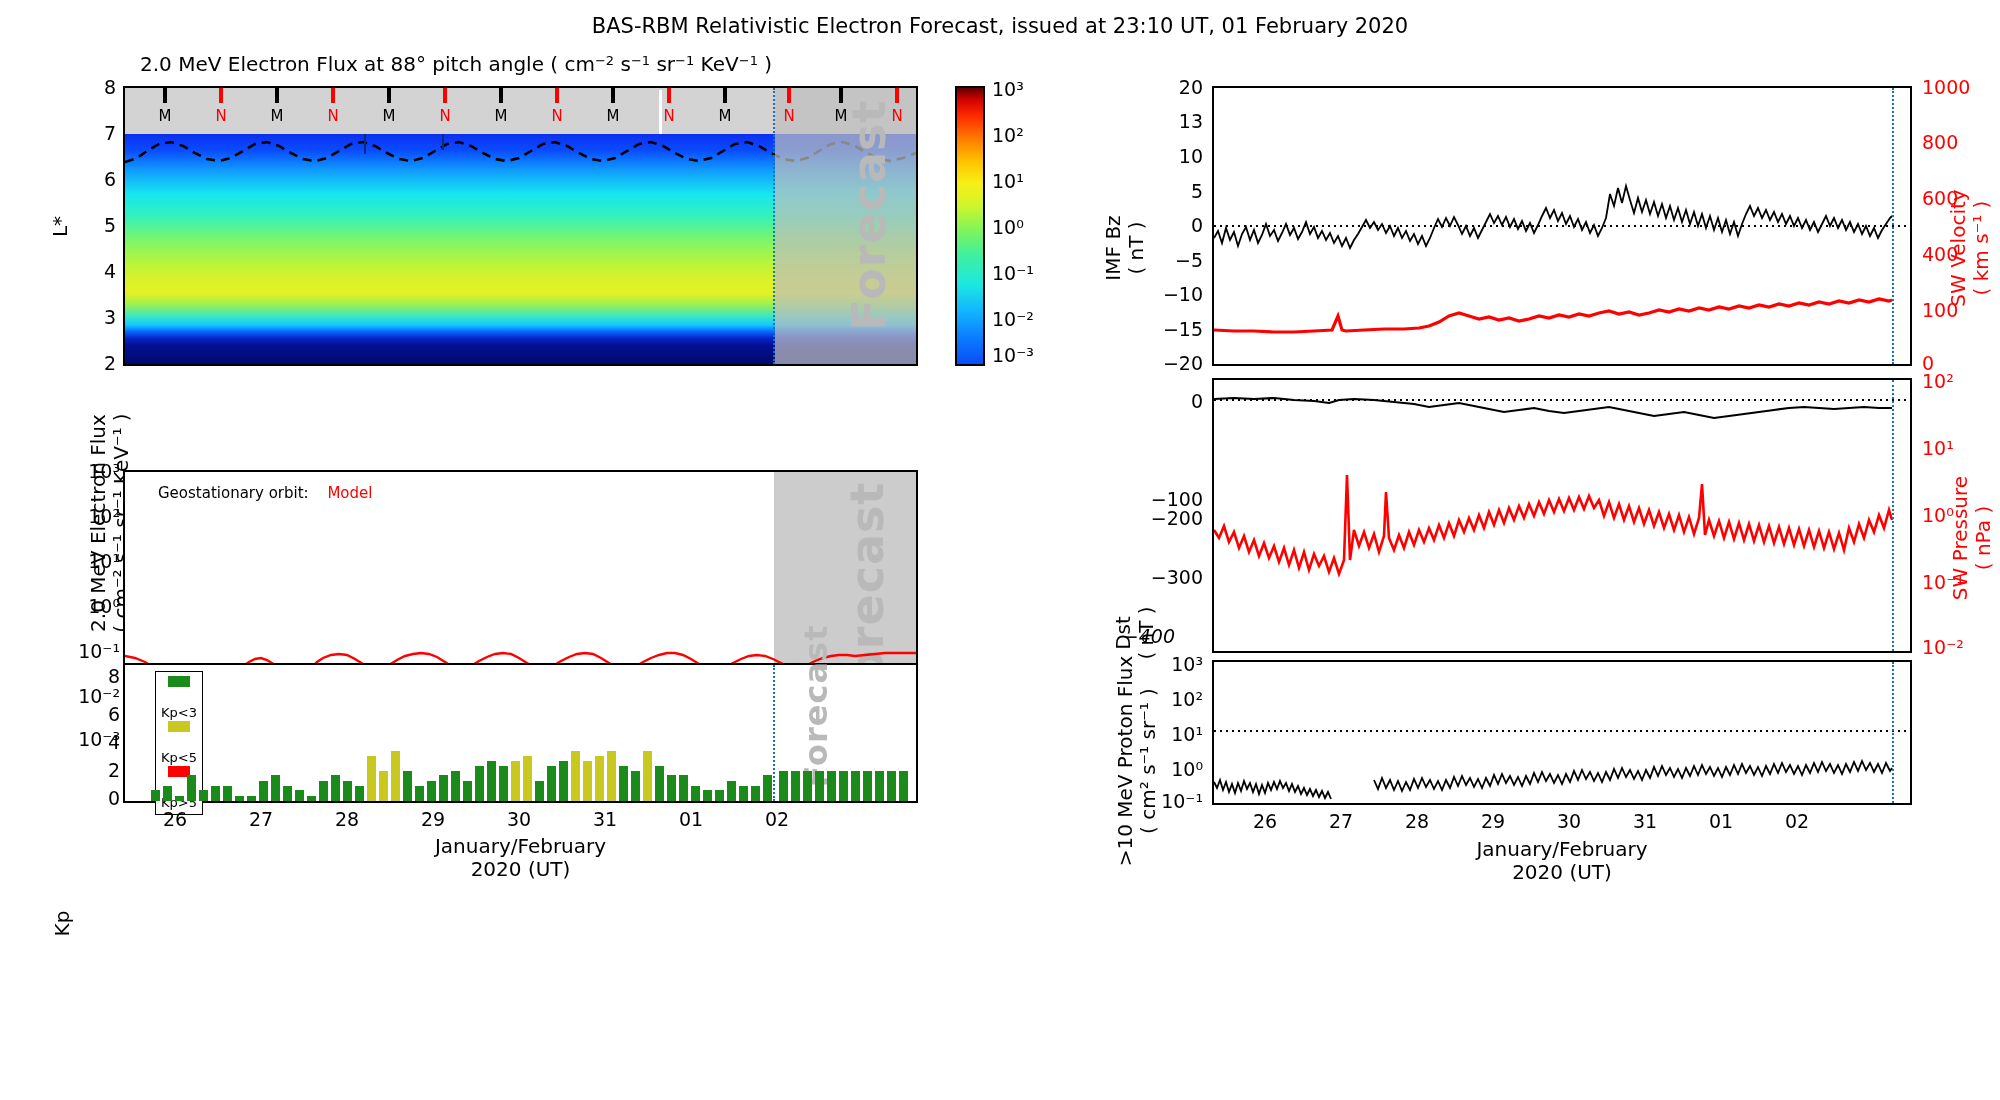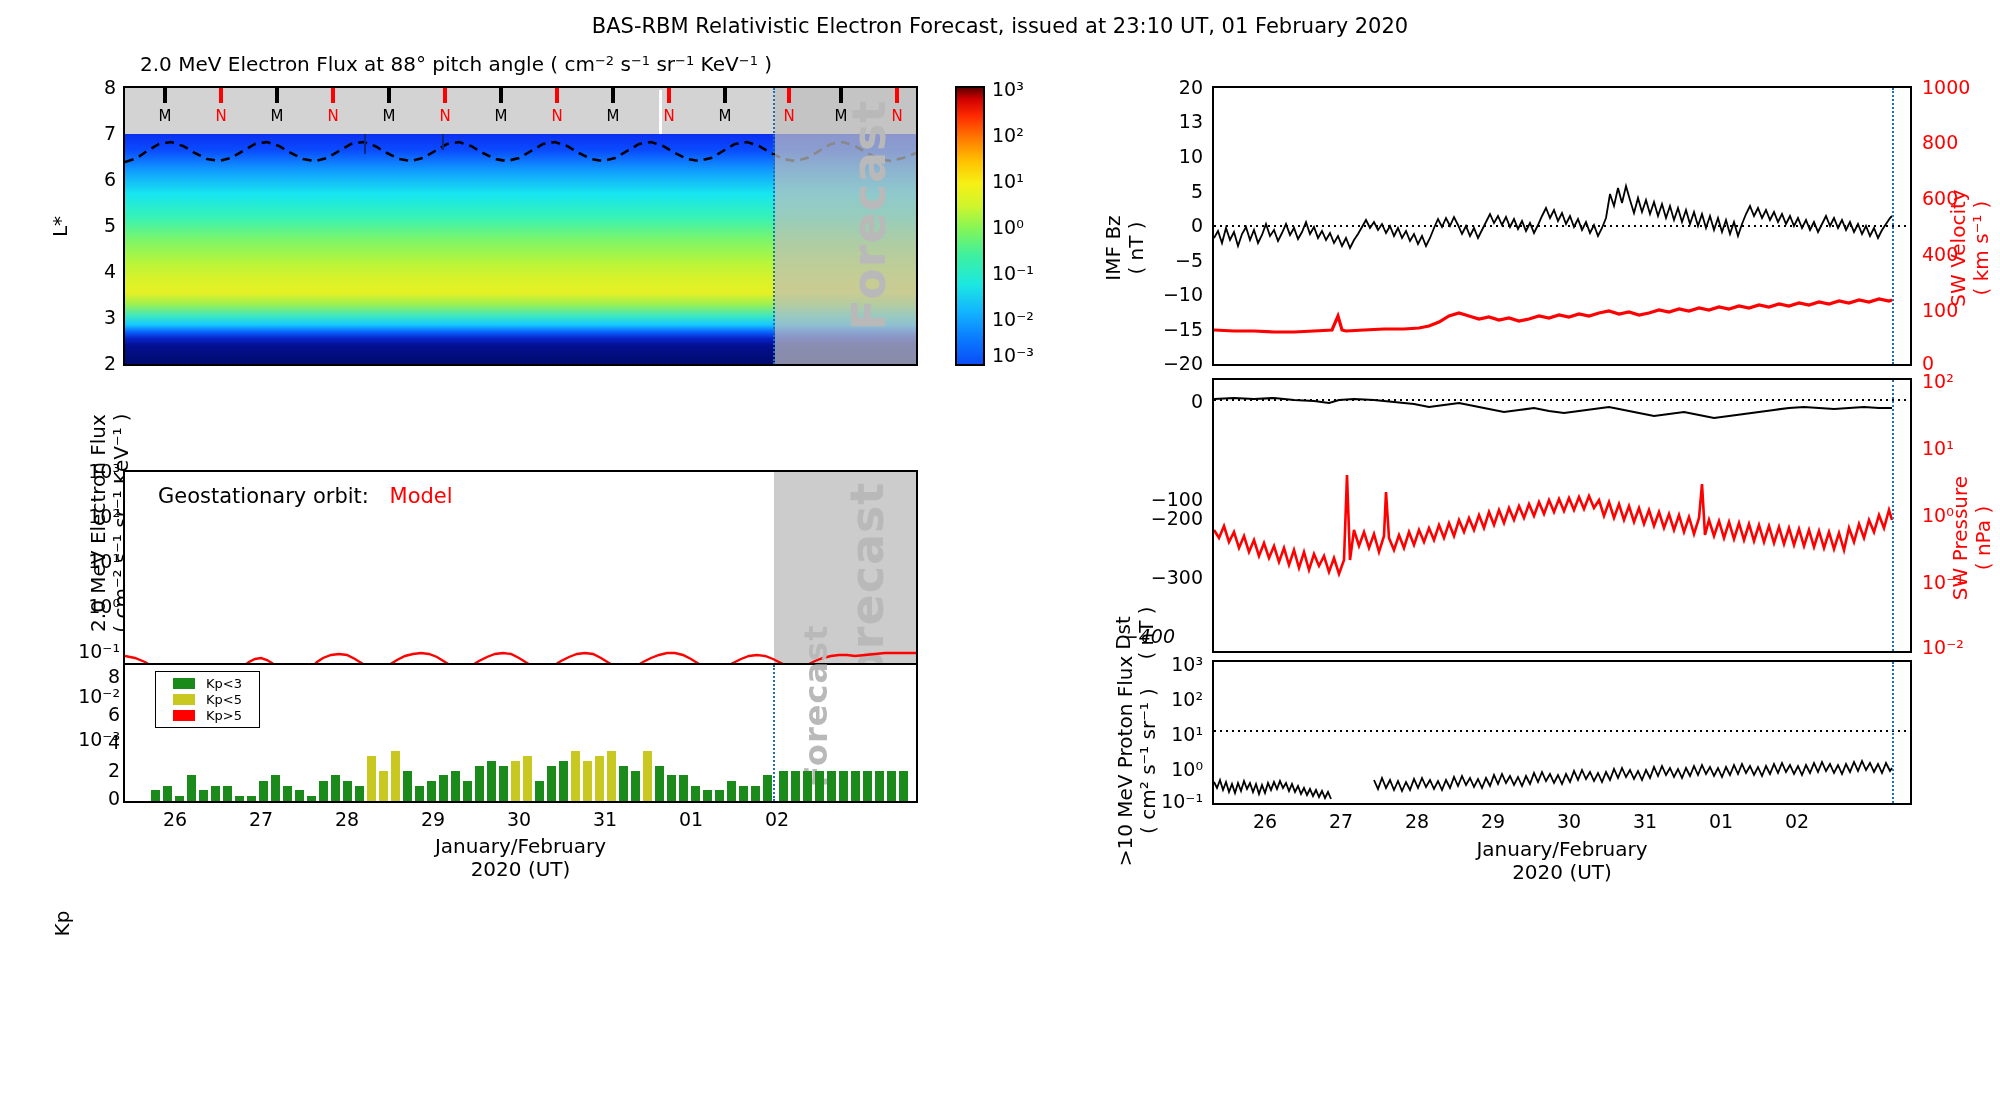"Geostationary orbit: Model" div.abs { font-size: 21px -> 15px }
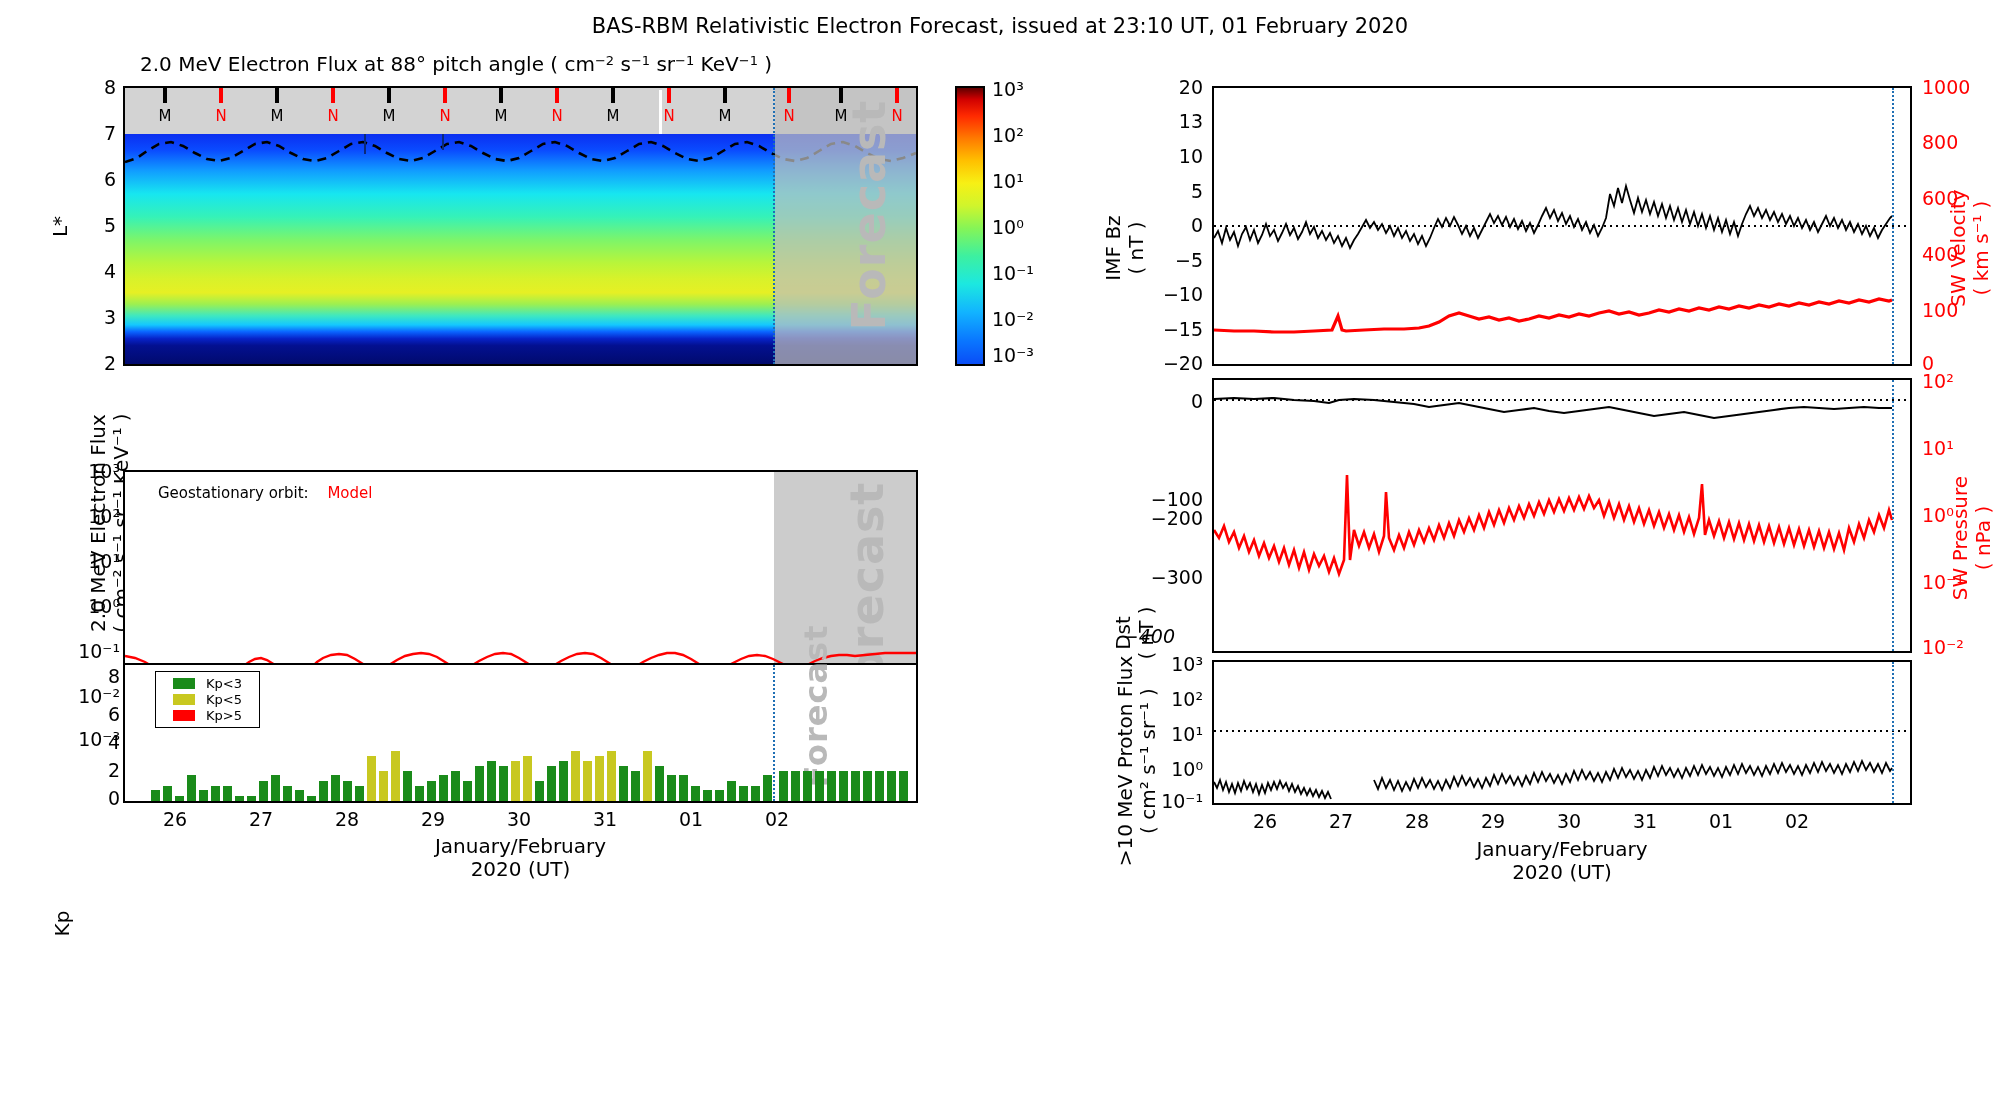"Kp<3" .legrow { flex-direction: none -> column; gap: 11px -> 18px; margin: 1px 12px -> 1px 0 }
